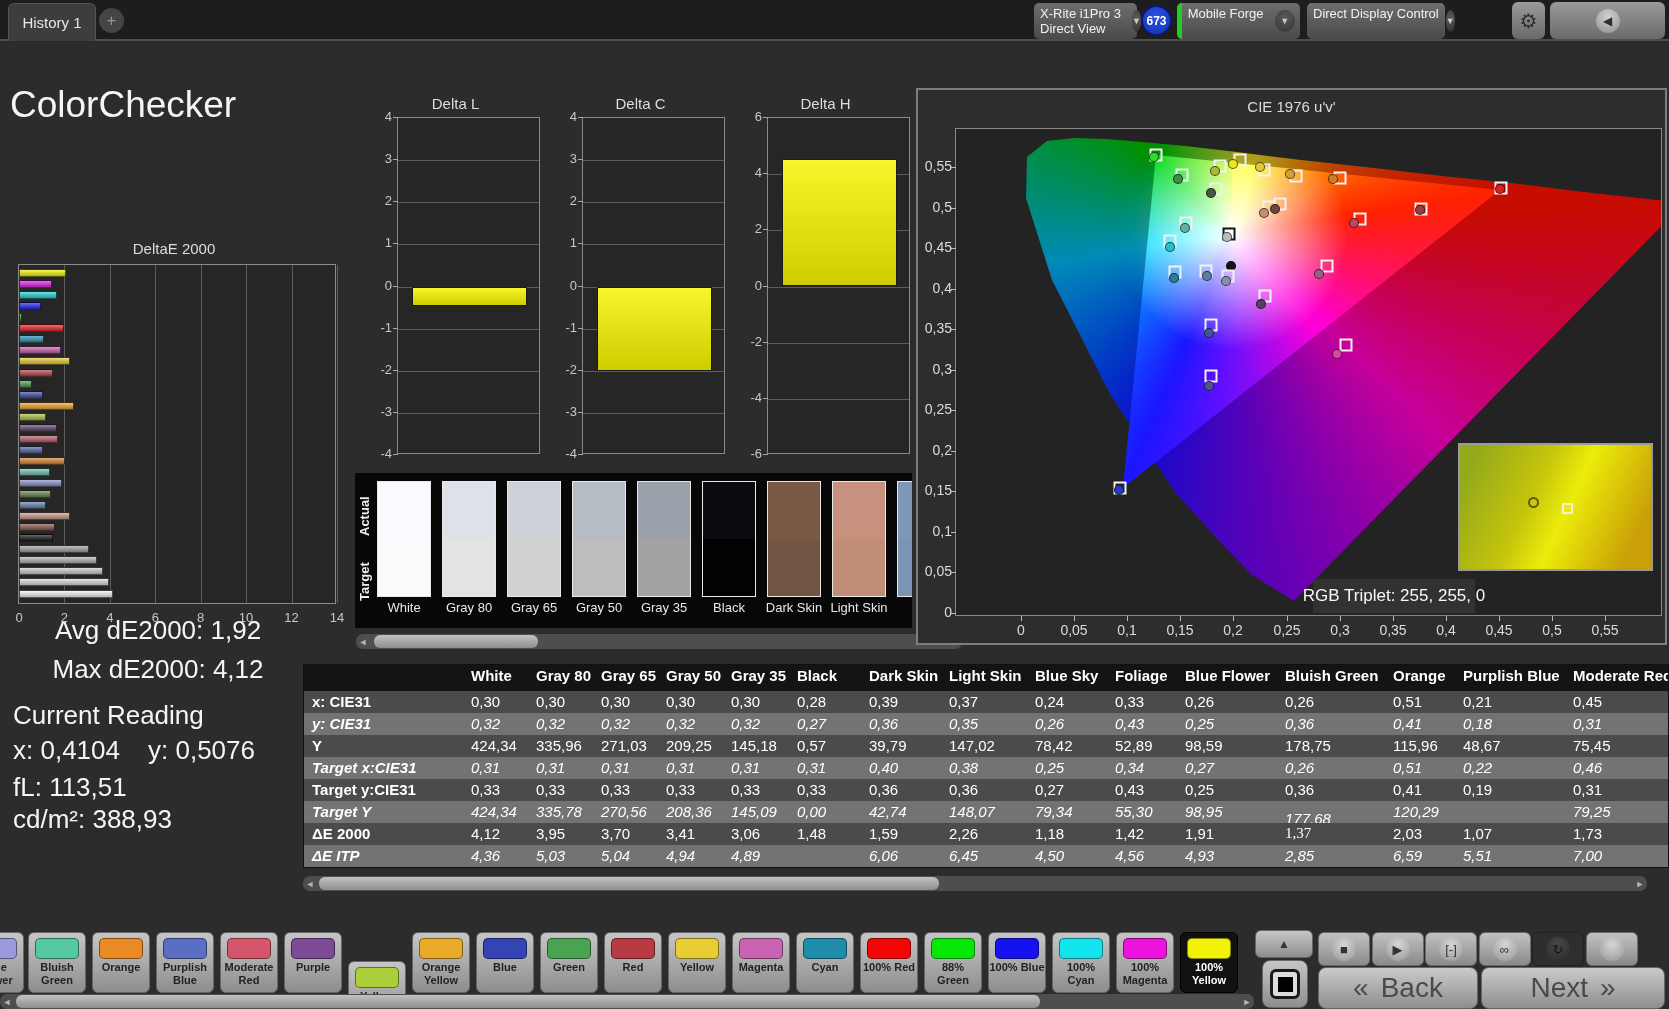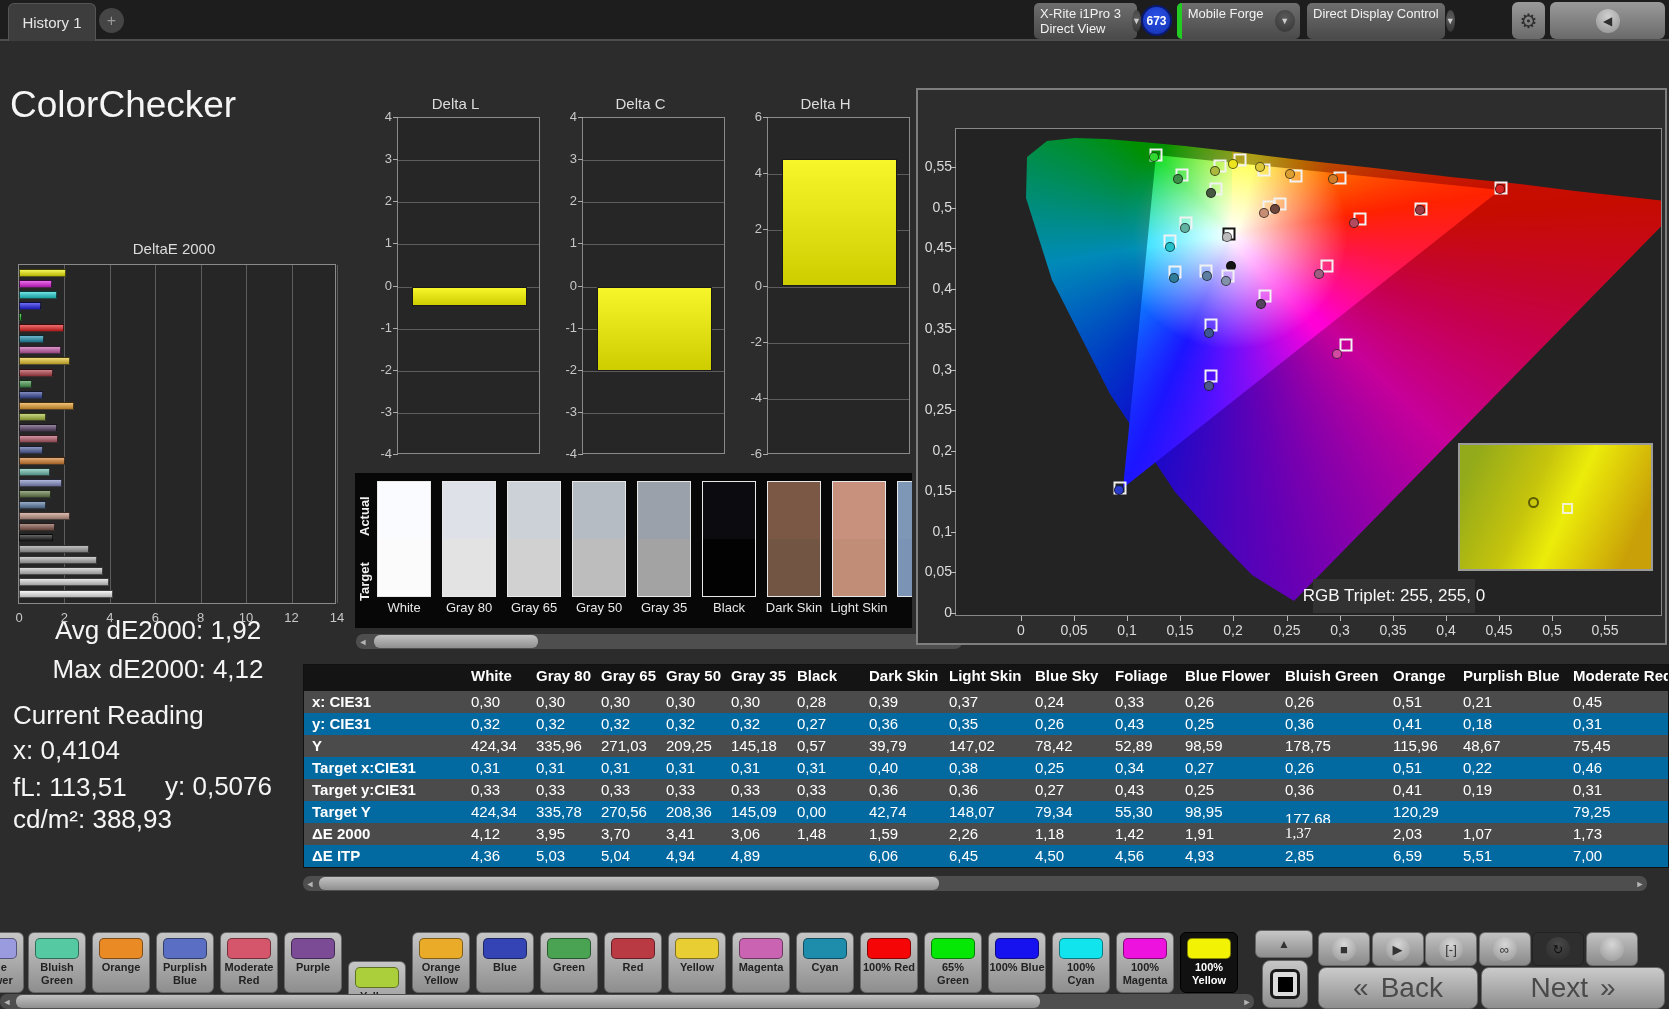"CIE 1976 u'v'" div.ctitle { html: none -> <div>CIE 1976 u'v'</div> }
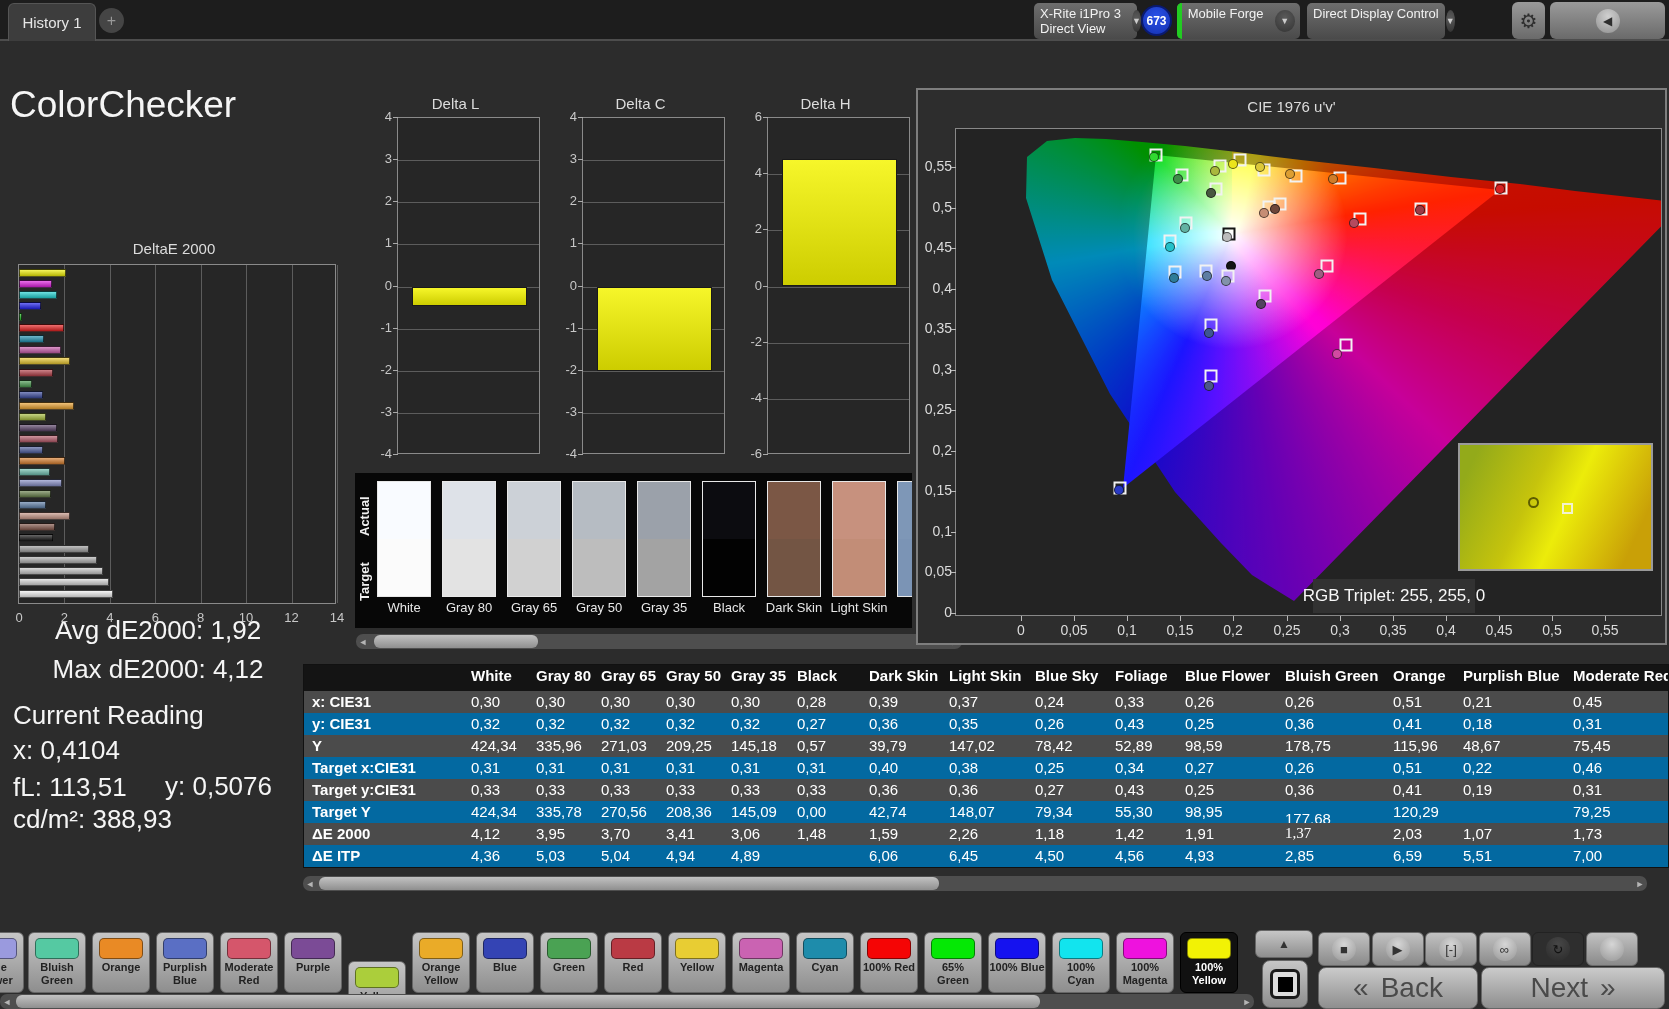"y: CIE31" .trow.lite { background: #0369a1 -> #737373; font-style: none -> italic }
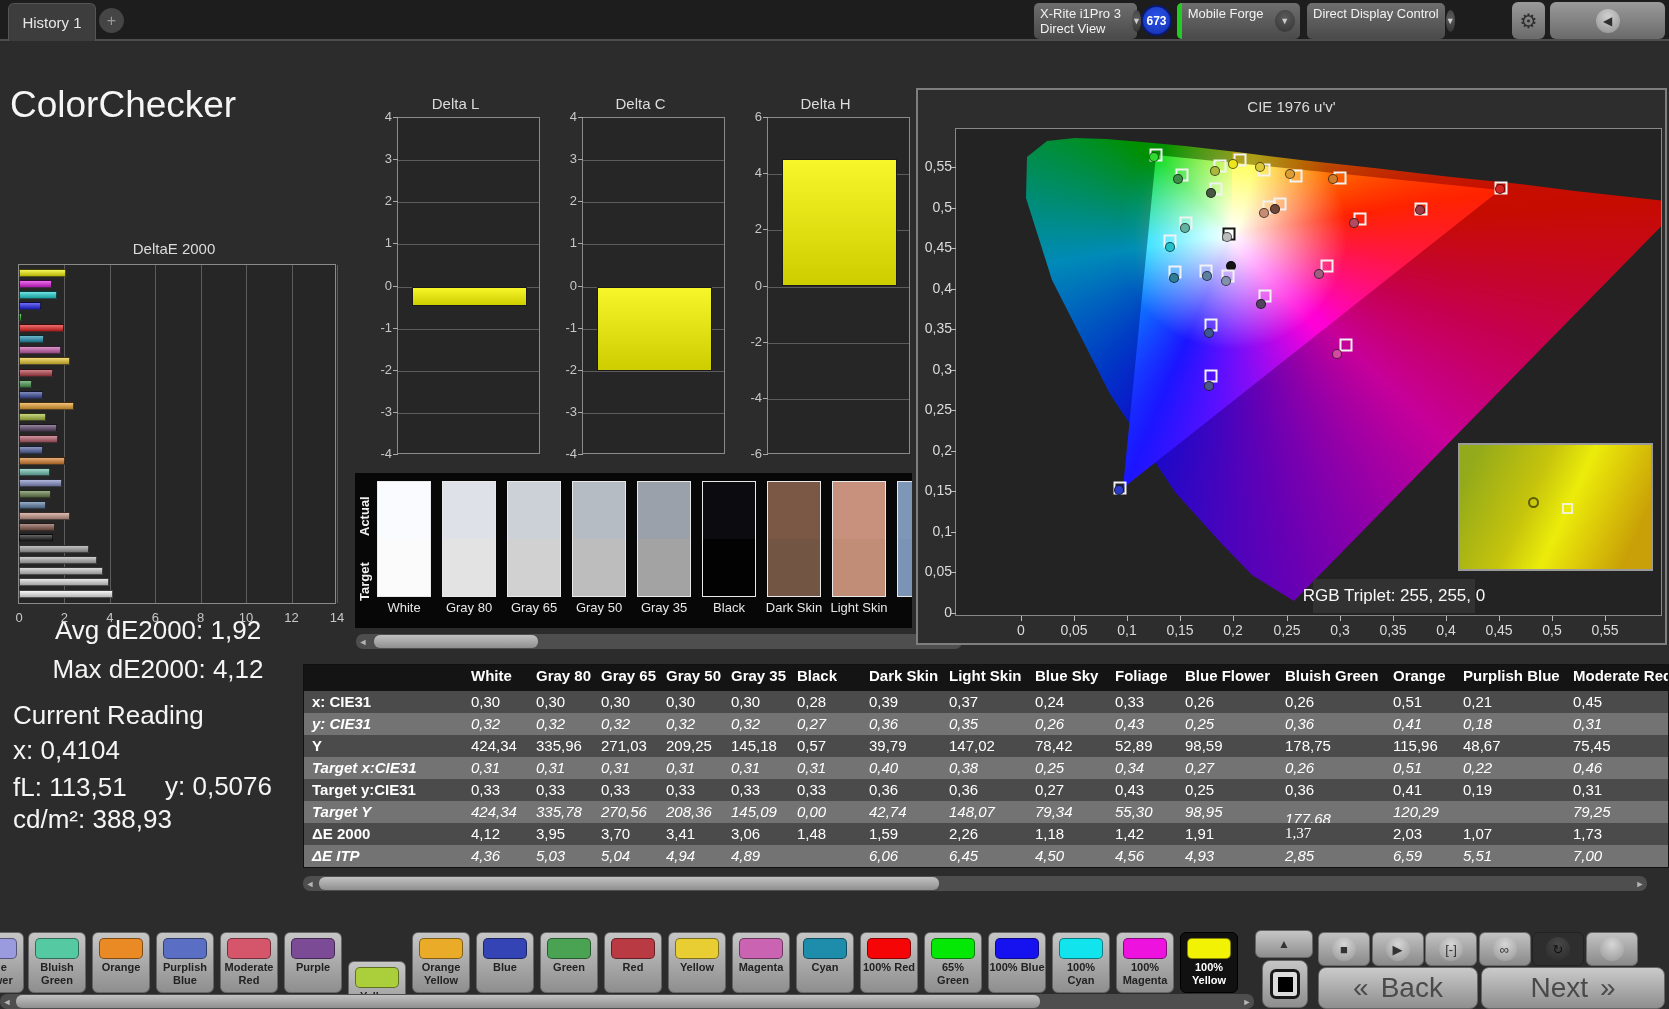"y: 0,5076" div.stat { left: 165px -> 148px; margin-top: 36px -> none }
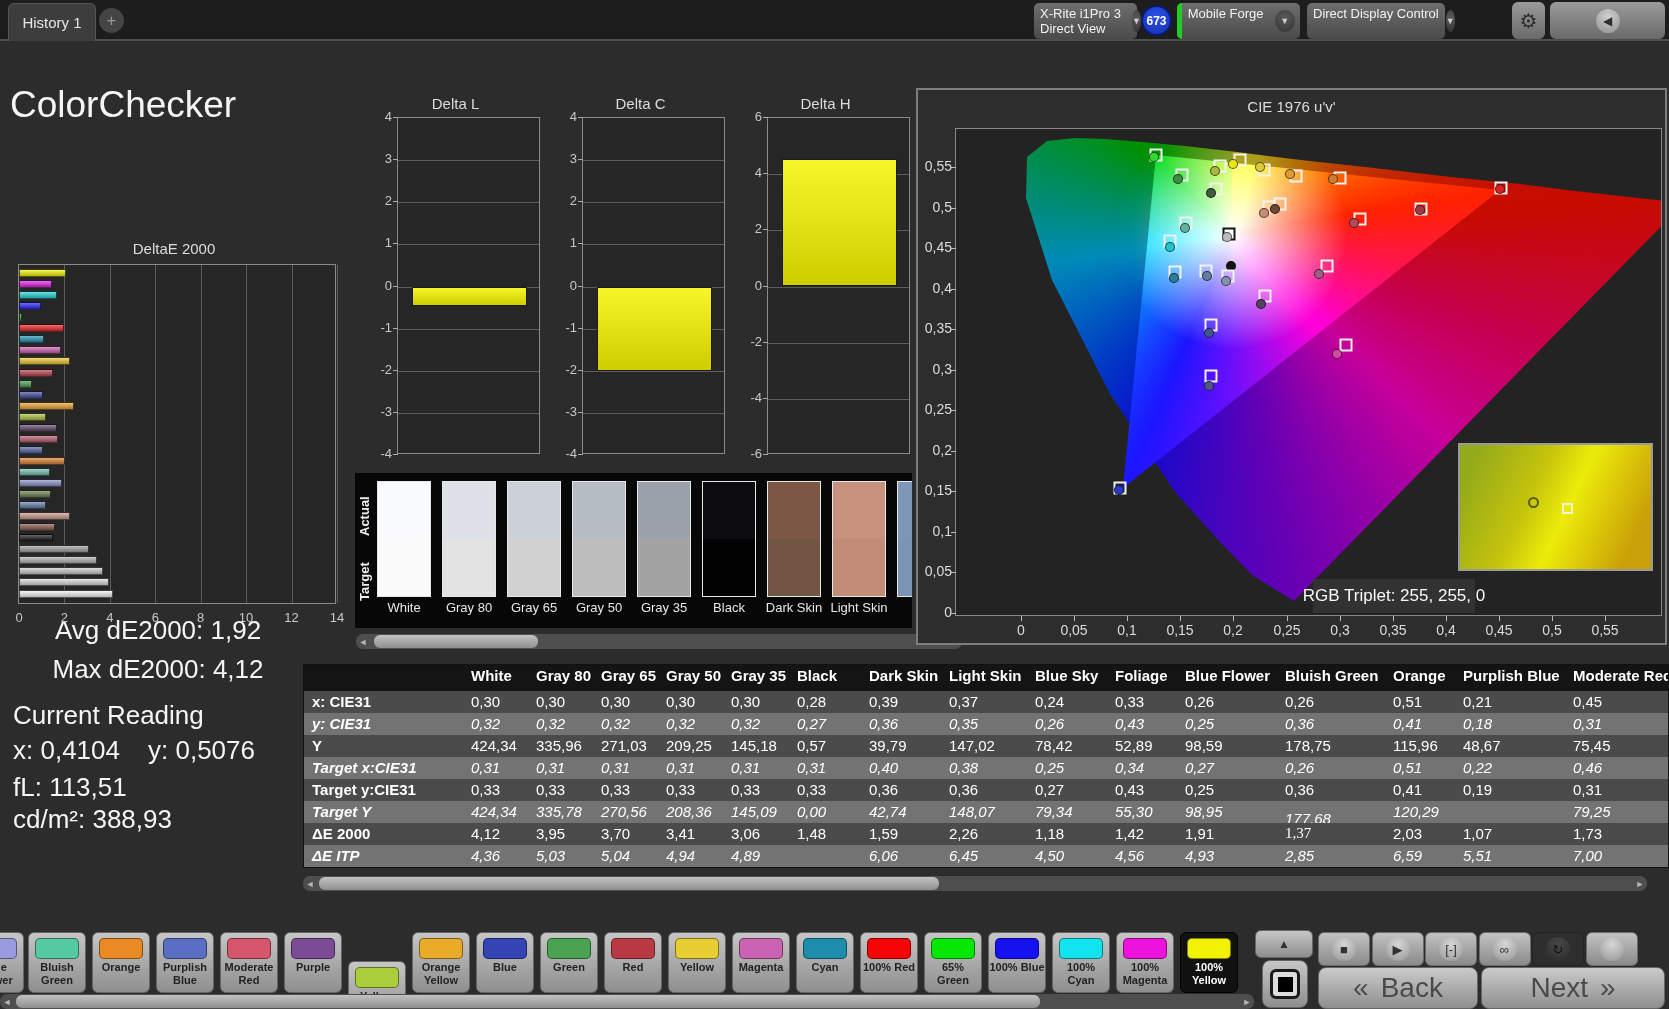"65% Green" div.cl { text: 65% -> 88% }
